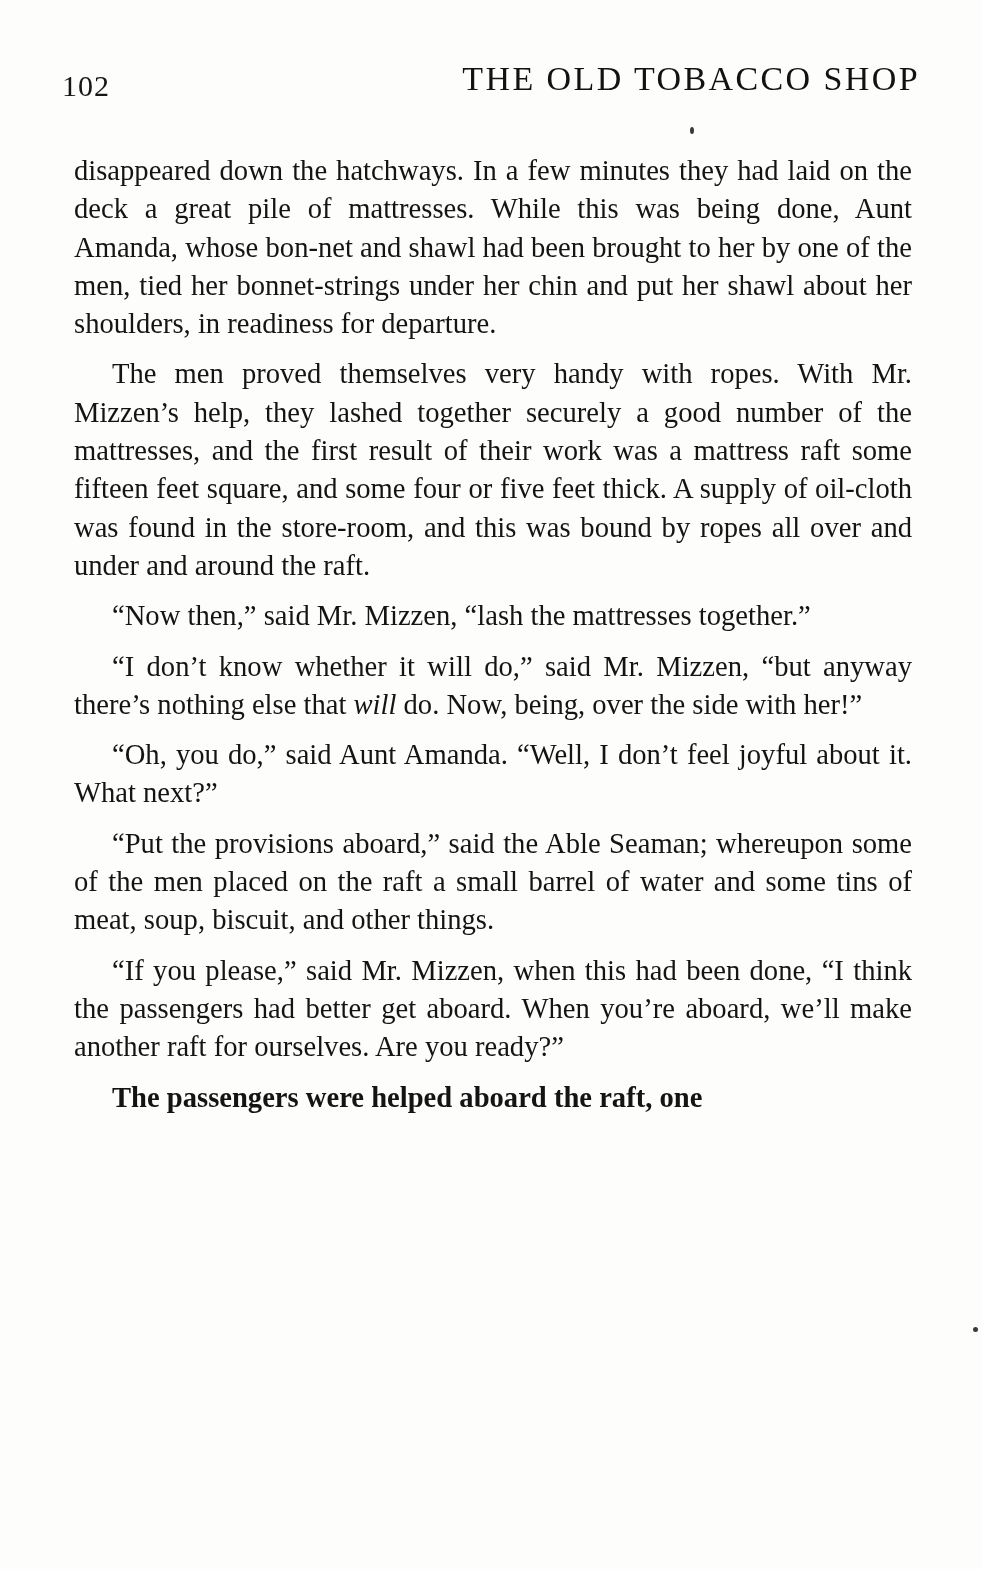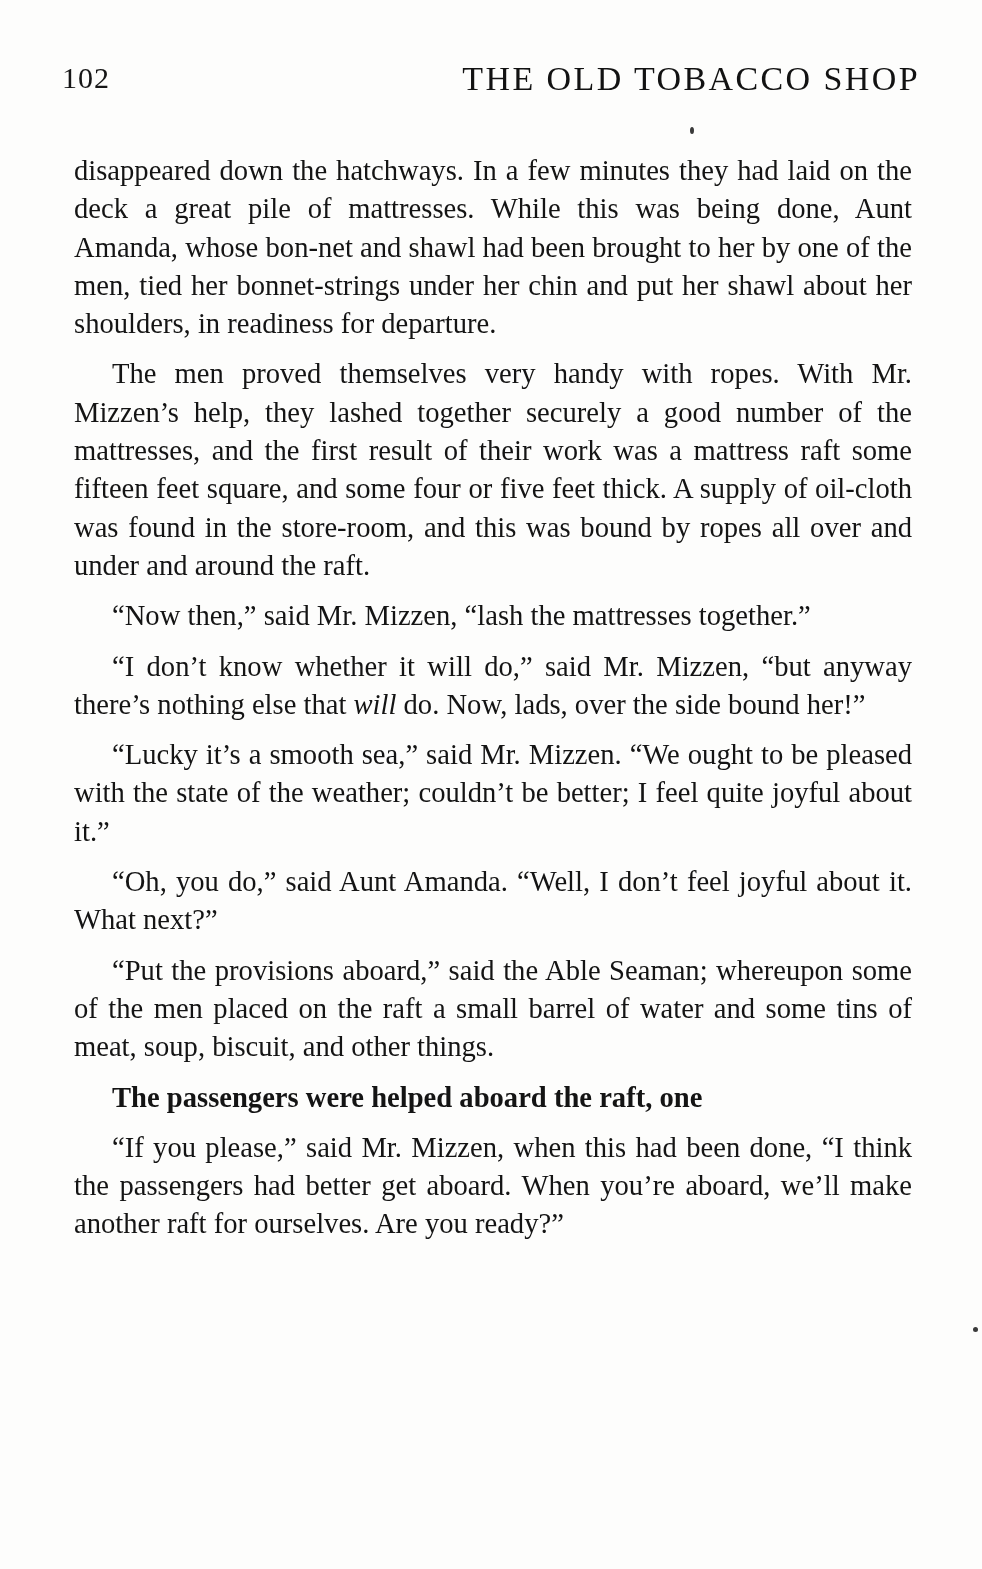"102" .folio { top: 1px -> 9px }
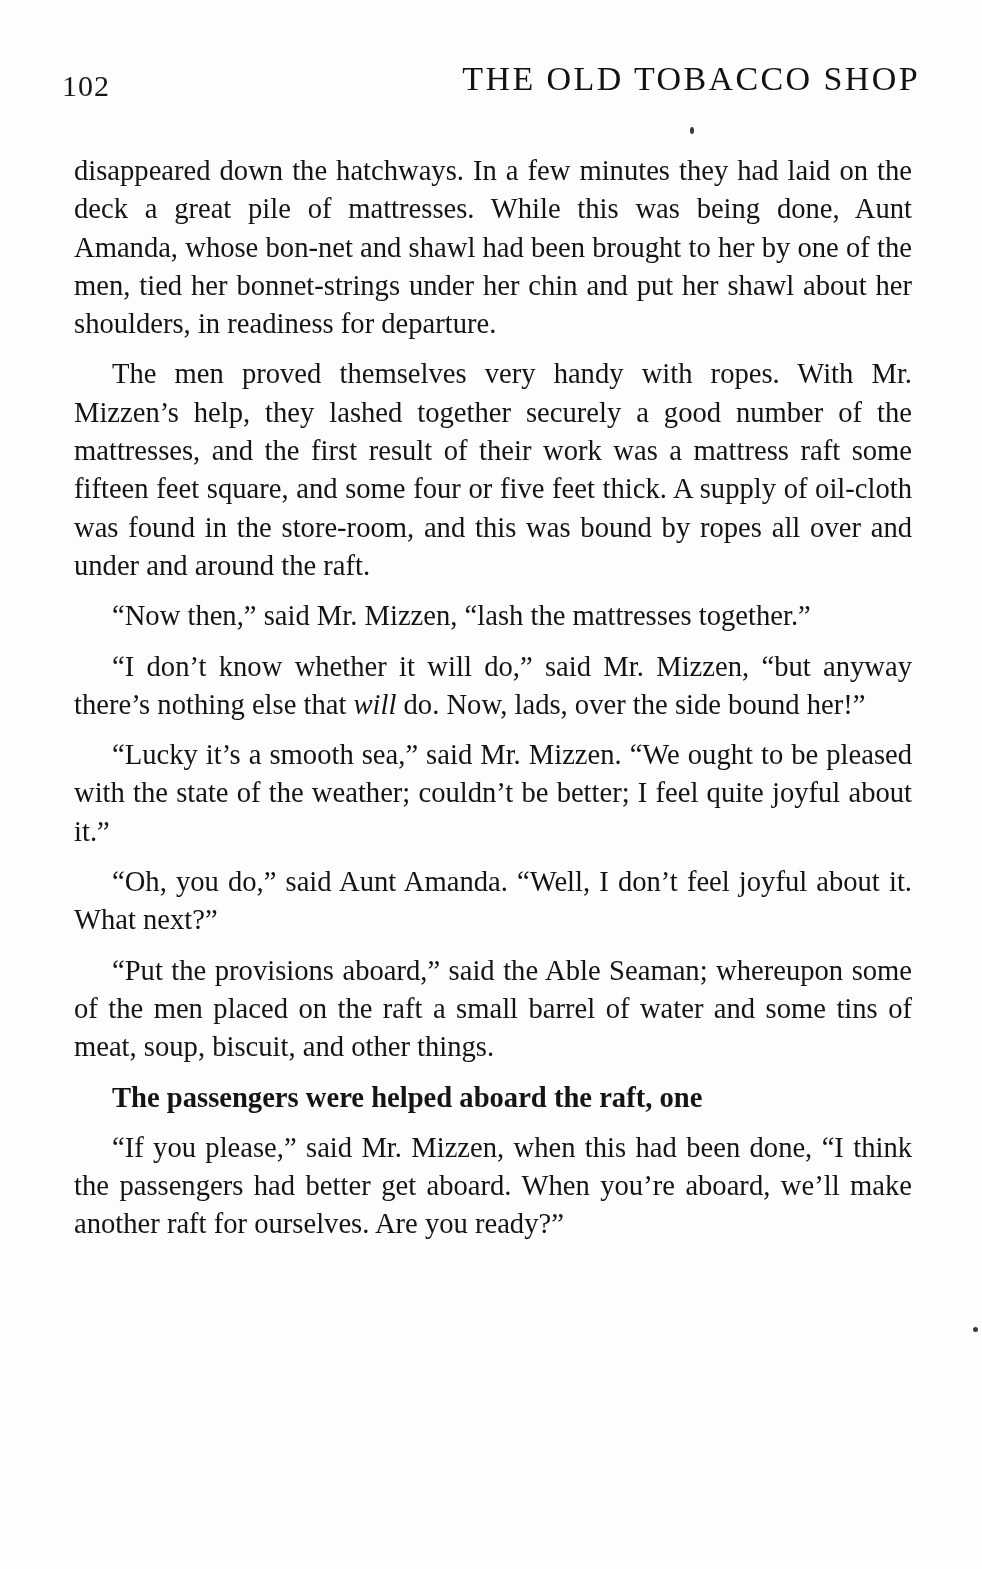"do. Now, lads, over the" span { text: lads, over the side bound -> being, over the side with }
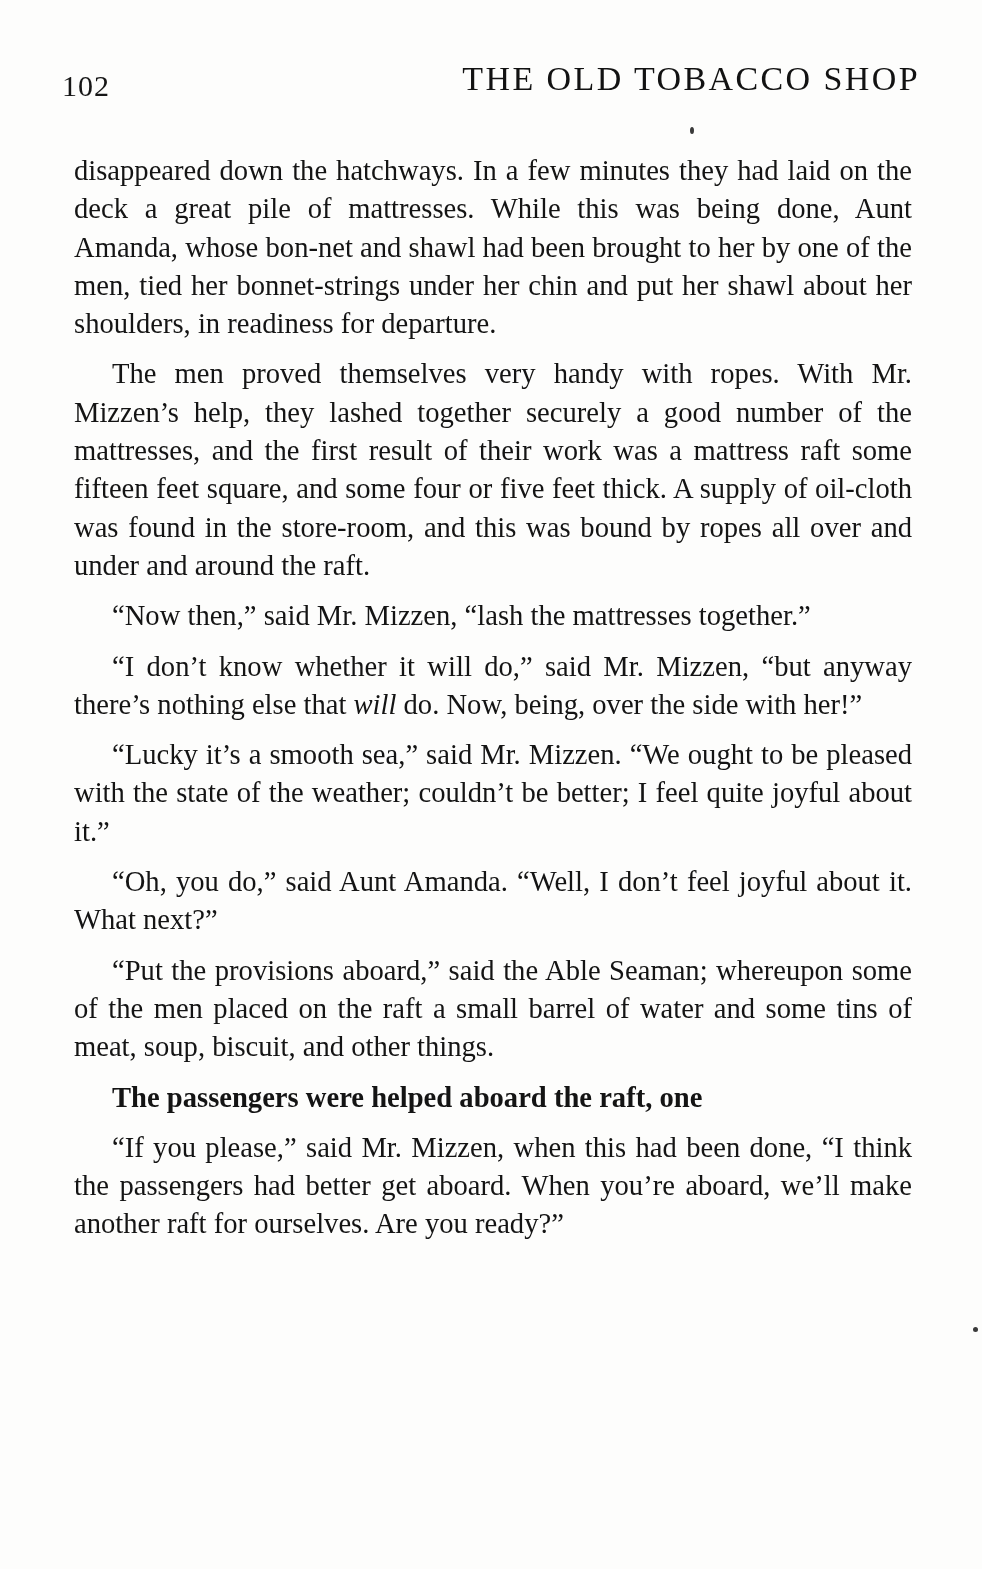"“Lucky it’s a smooth sea,”" p.indent { html: <p>“Lucky it’s a smooth sea,” said Mr. Mizzen. “We ought to be pleased with the state of the weather; couldn’t be better; I feel quite joyful about it.”</p> -> none }
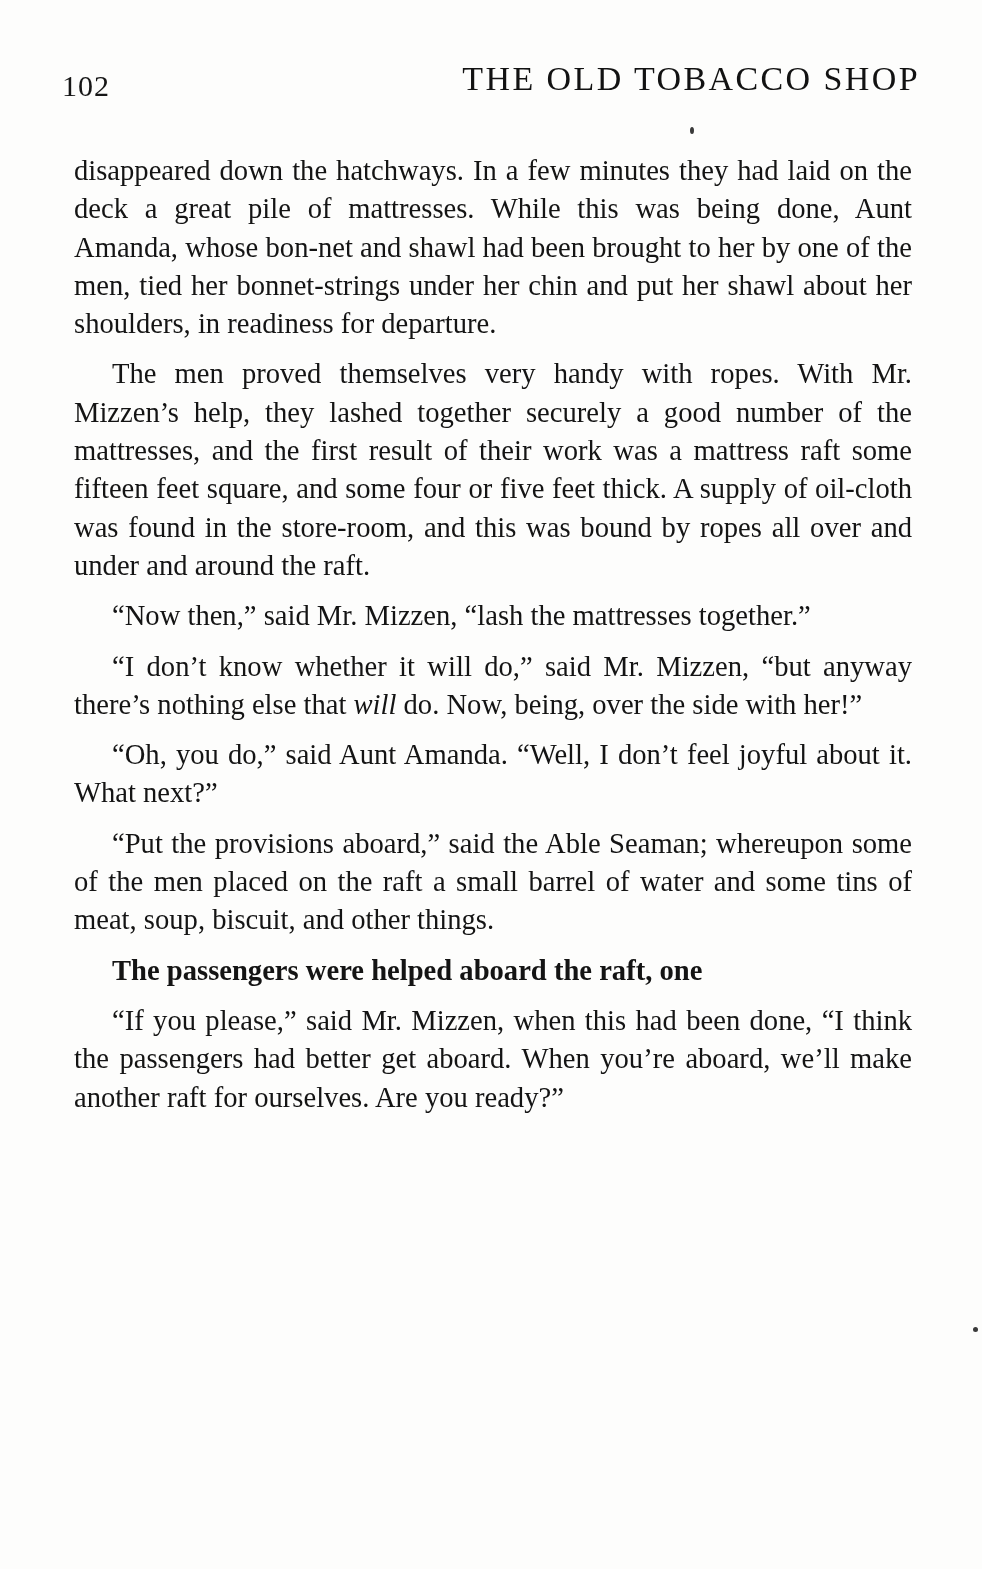"The passengers were helped aboard" p.indent { order: before "“If you please,” said Mr." -> after "“If you please,” said Mr." }
